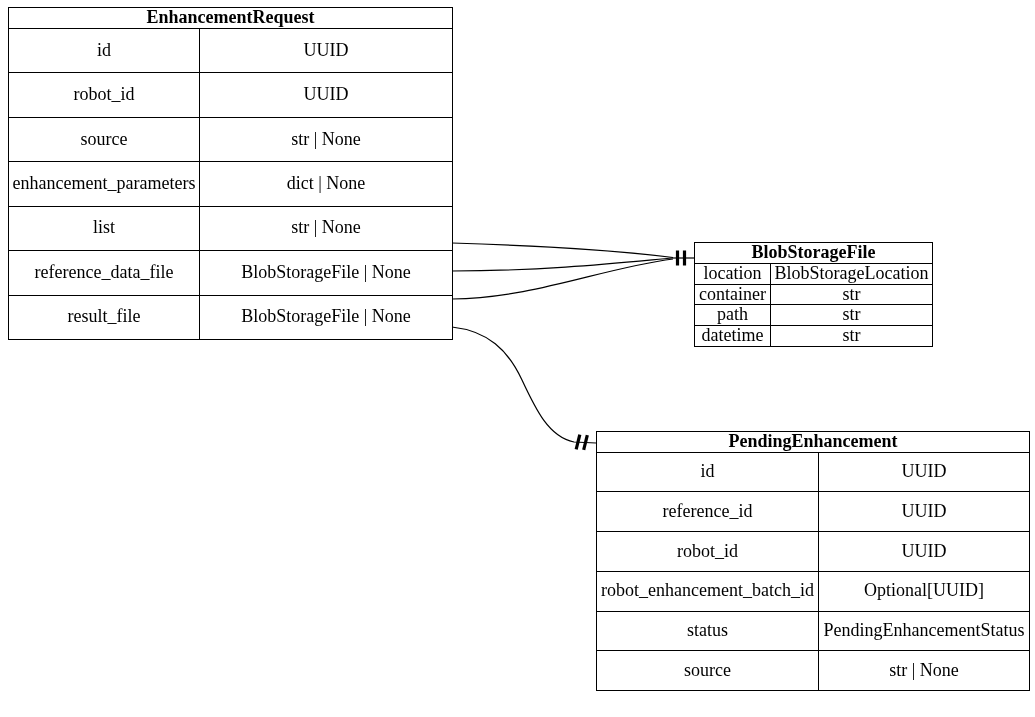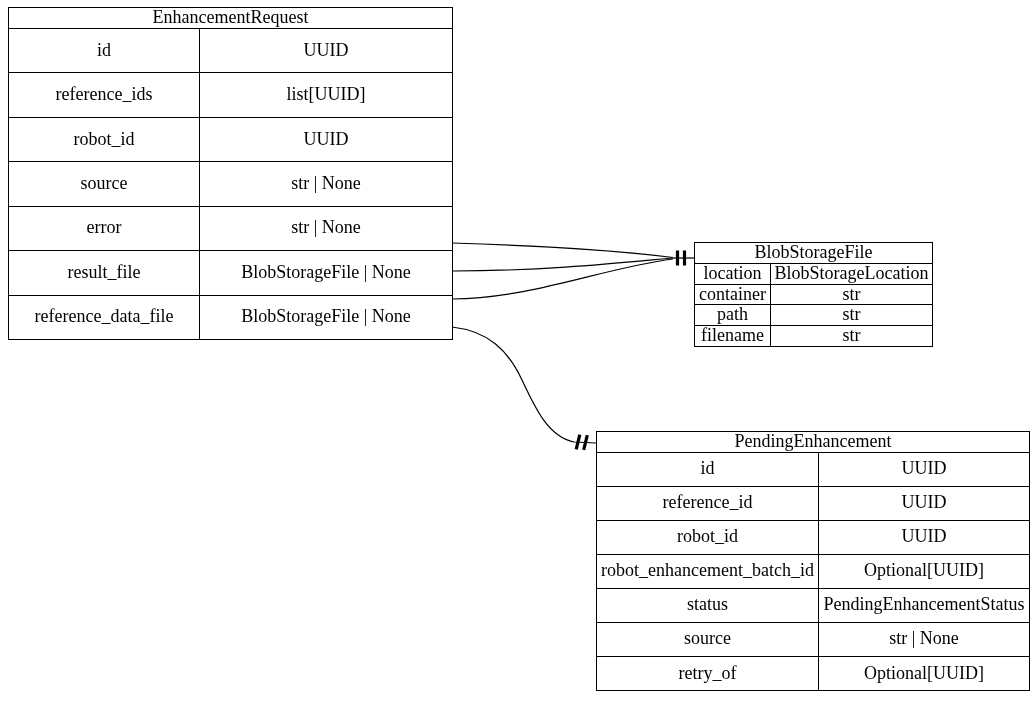"EnhancementRequest" table.entity th { font-weight: normal -> bold }
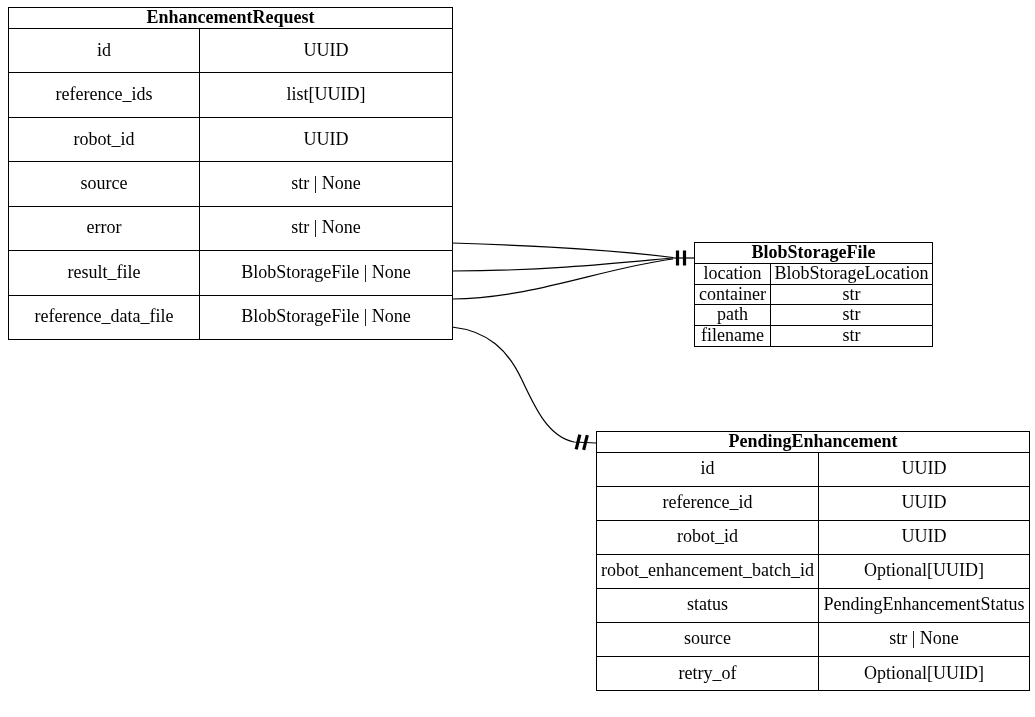"reference_ids" tr { html: <tr> <td>reference_ids</td> <td>list[UUID]</td> </tr> -> none }
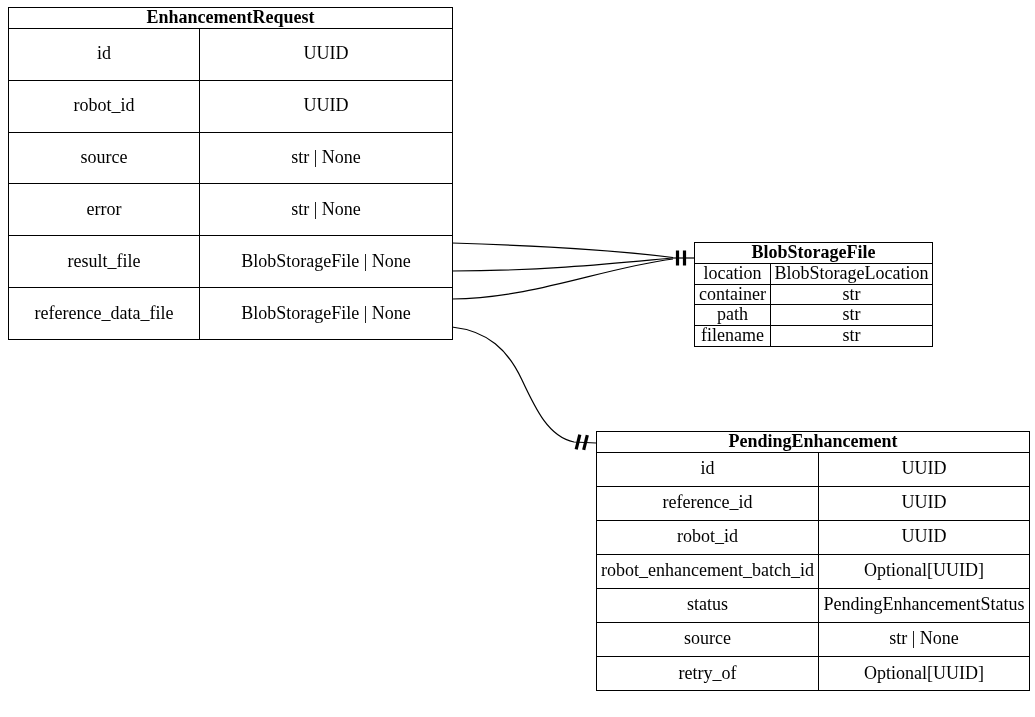"enhancement_parameters" tr { html: none -> <tr> <td>enhancement_parameters</td> <td>dict | None</td> </tr> }
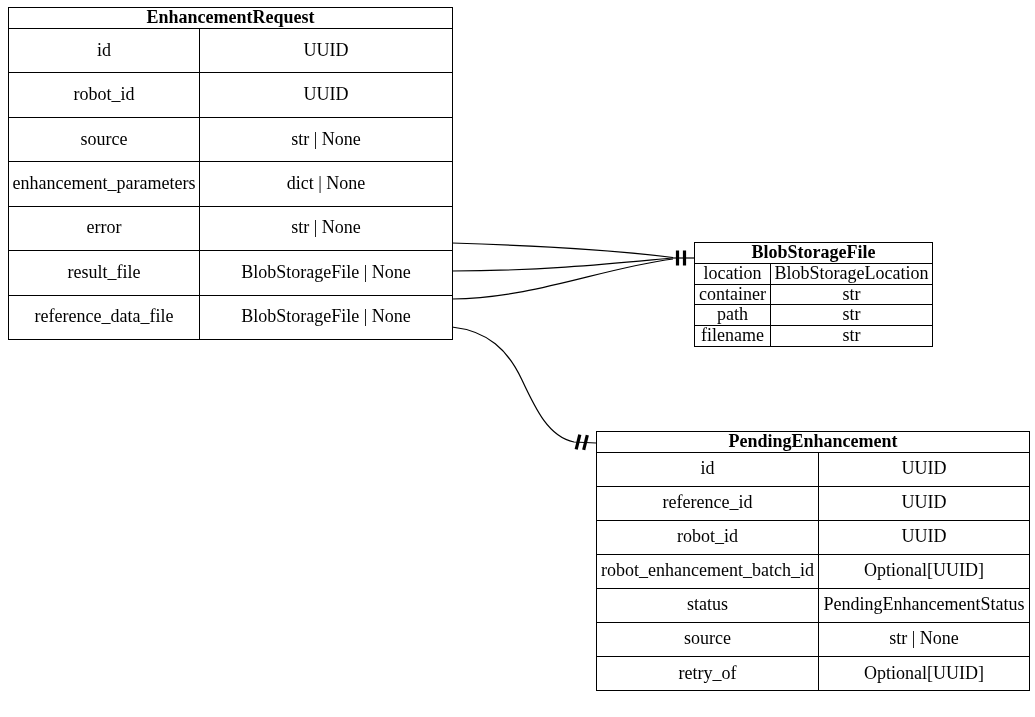"error" td { text: error -> list }
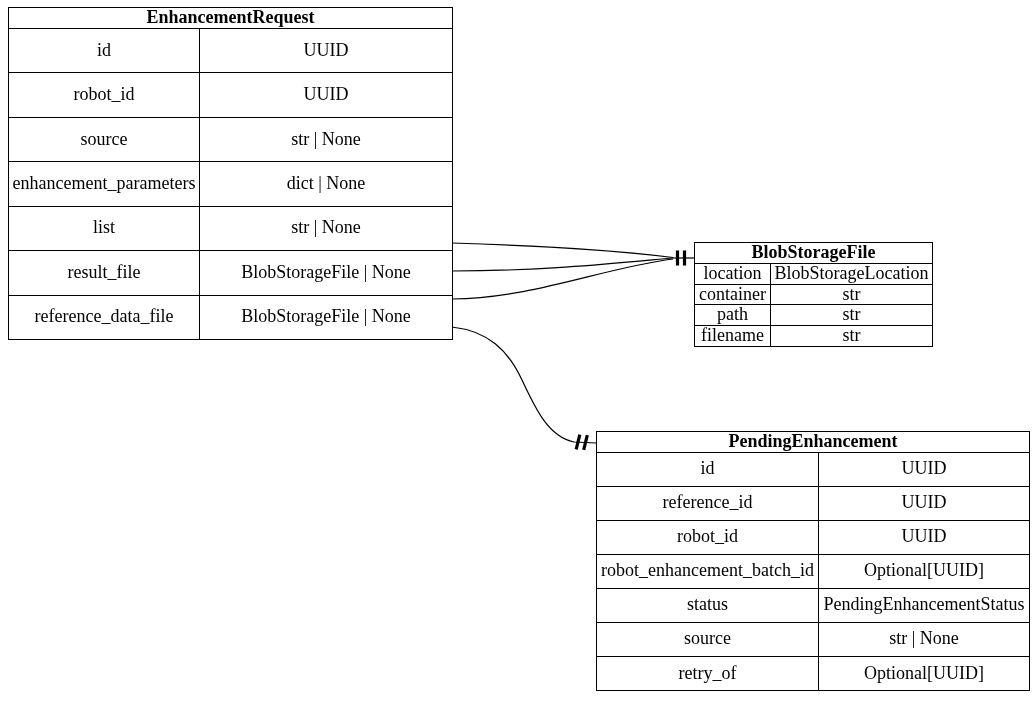"result_file" tr { order: before "reference_data_file" -> after "reference_data_file" }
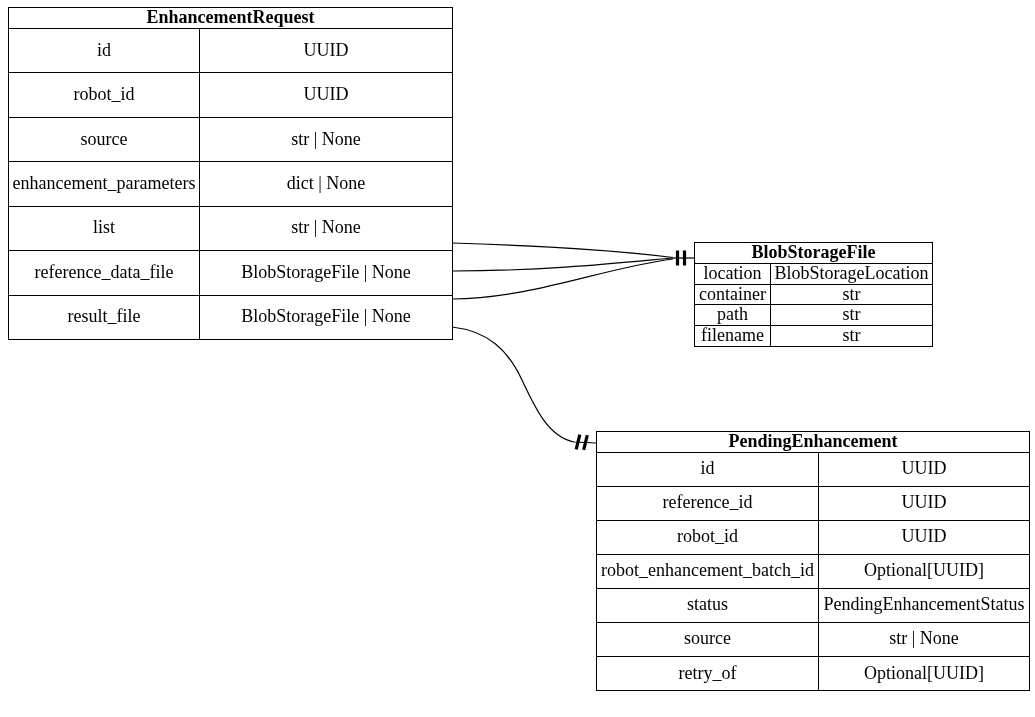"filename" td { text: filename -> datetime }
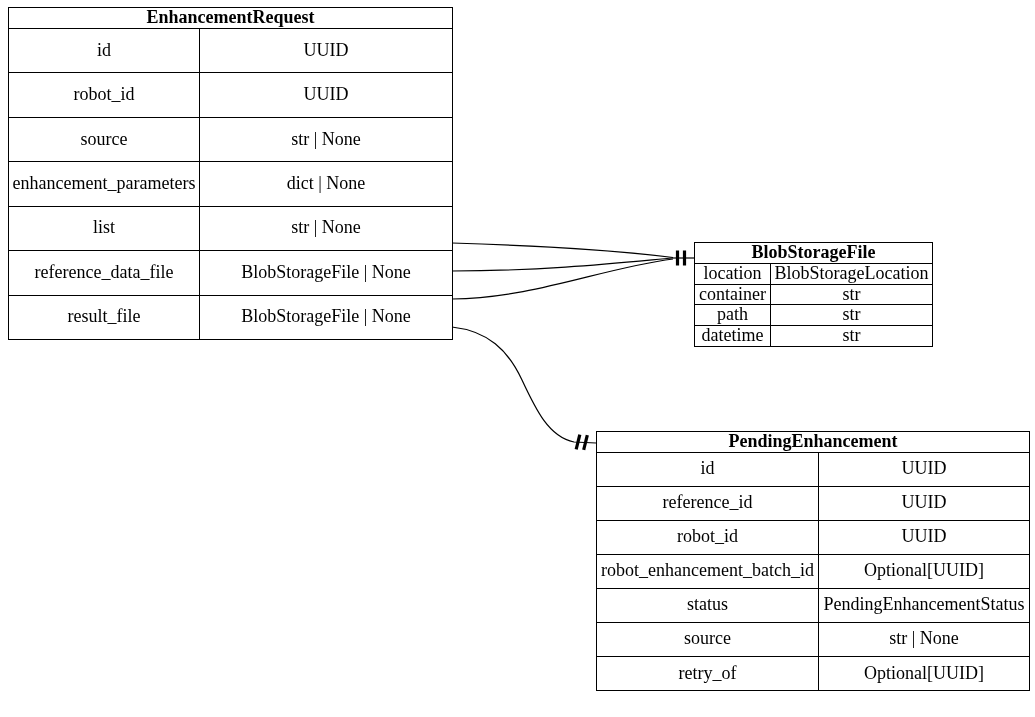"retry_of" tr { html: <tr> <td>retry_of</td> <td>Optional[UUID]</td> </tr> -> none }
